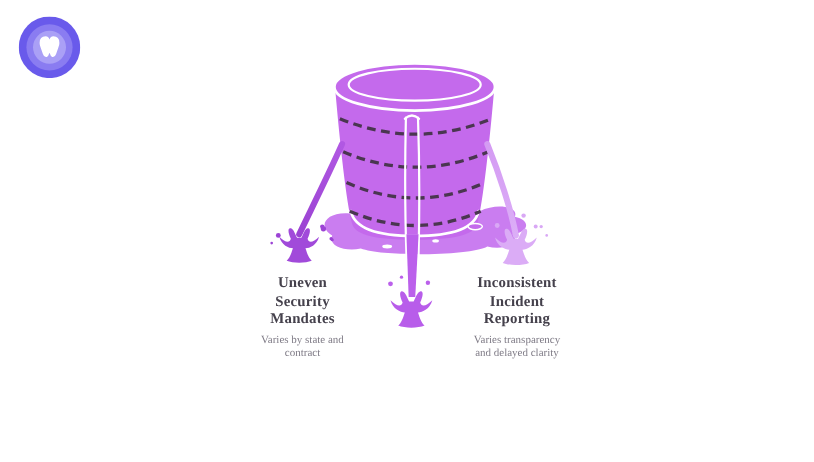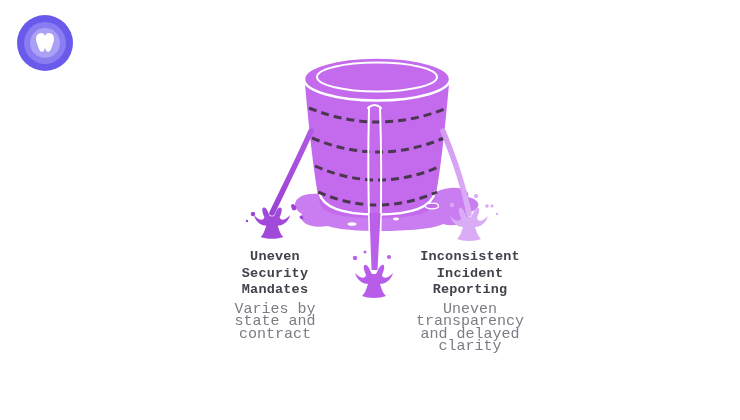"Uneven" .stage { font-family: Liberation Mono, monospace -> Liberation Serif, serif }
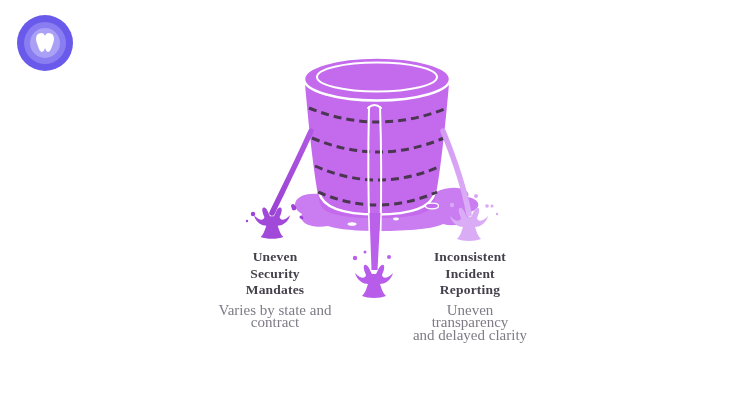"Varies by state and" .subtitle { font-size: 15px -> 10px }
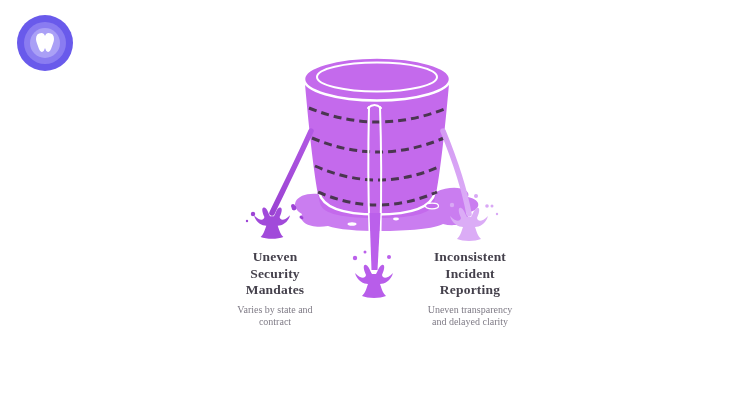"Uneven transparency" div.subtitle { text: Uneven -> Varies }
